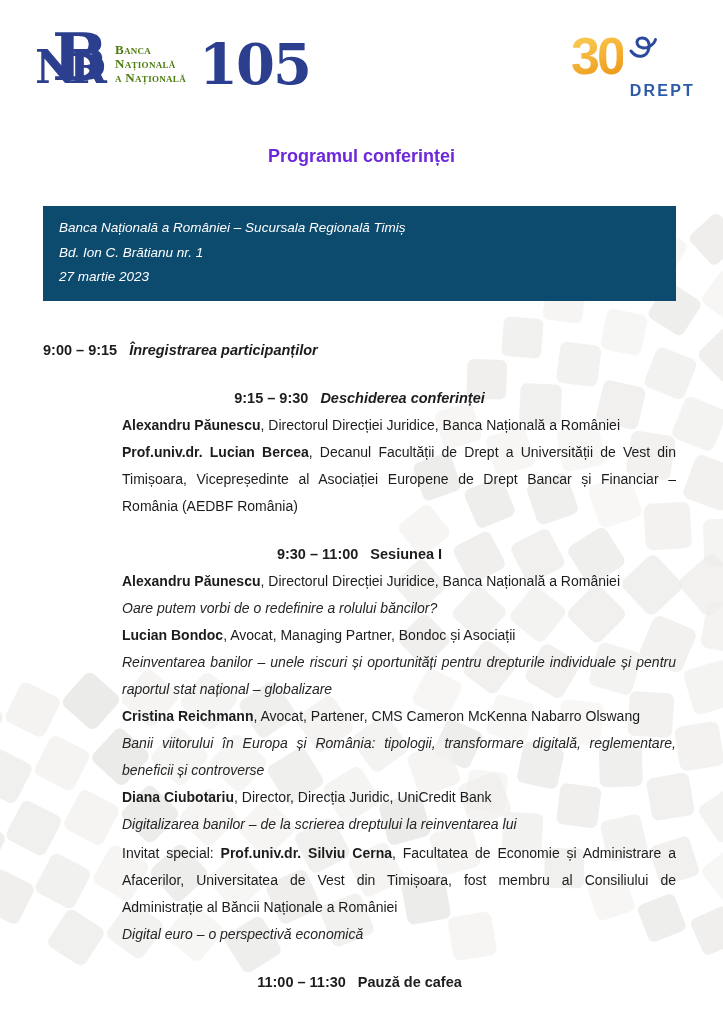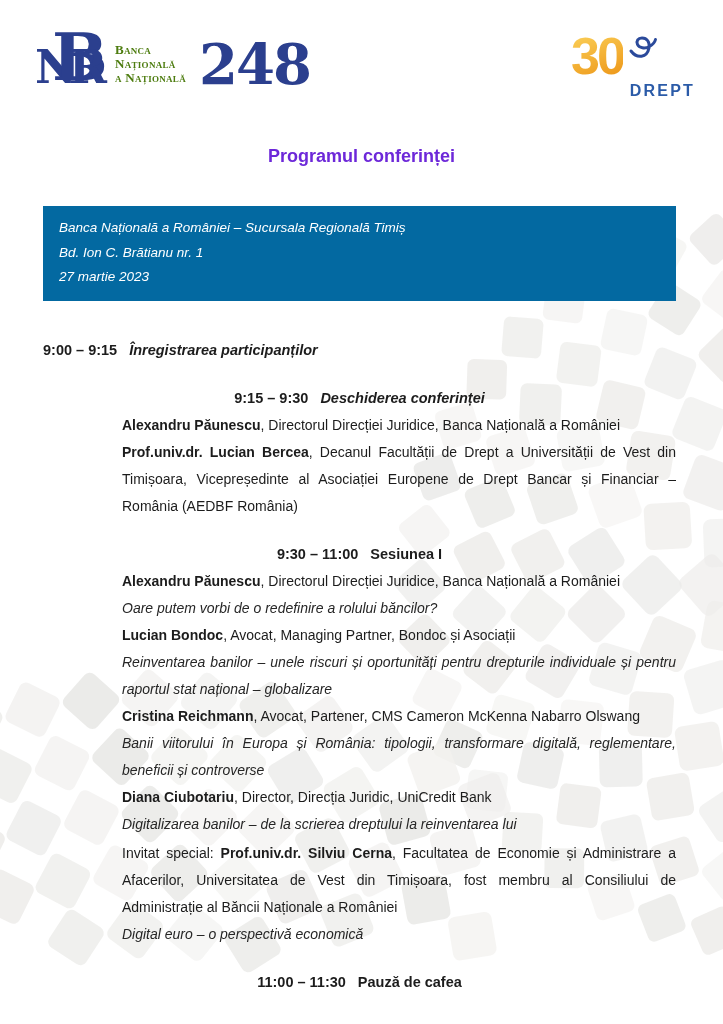"248" div.bnr-145 { text: 248 -> 105 }
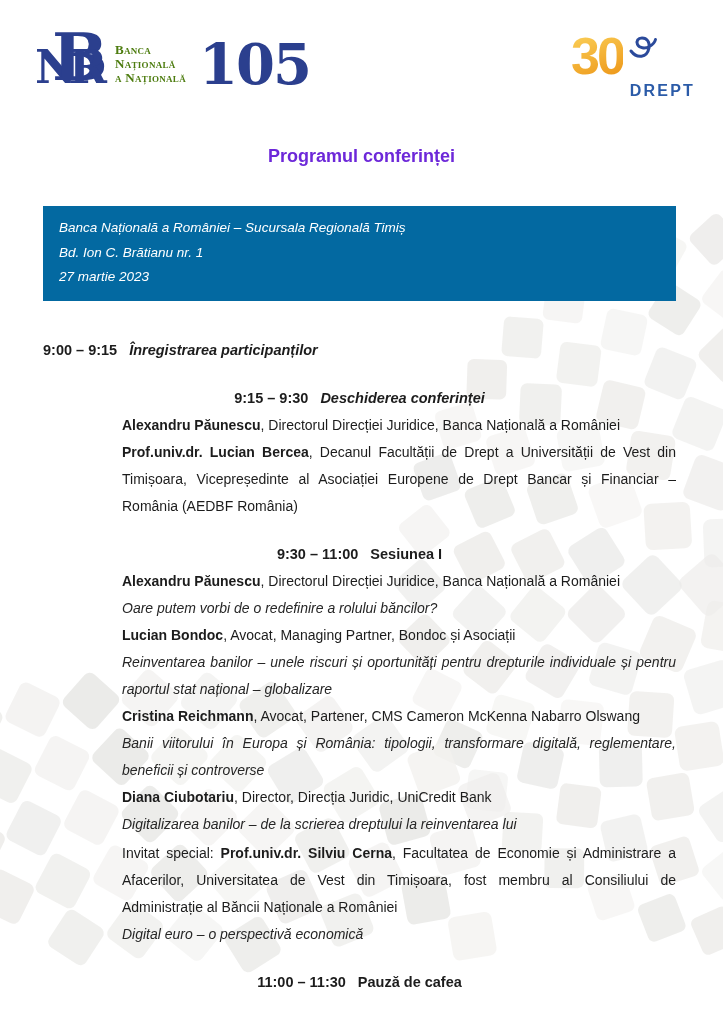"Banca Națională a României –" .venue { background: #0369a1 -> #0c4a6e }
